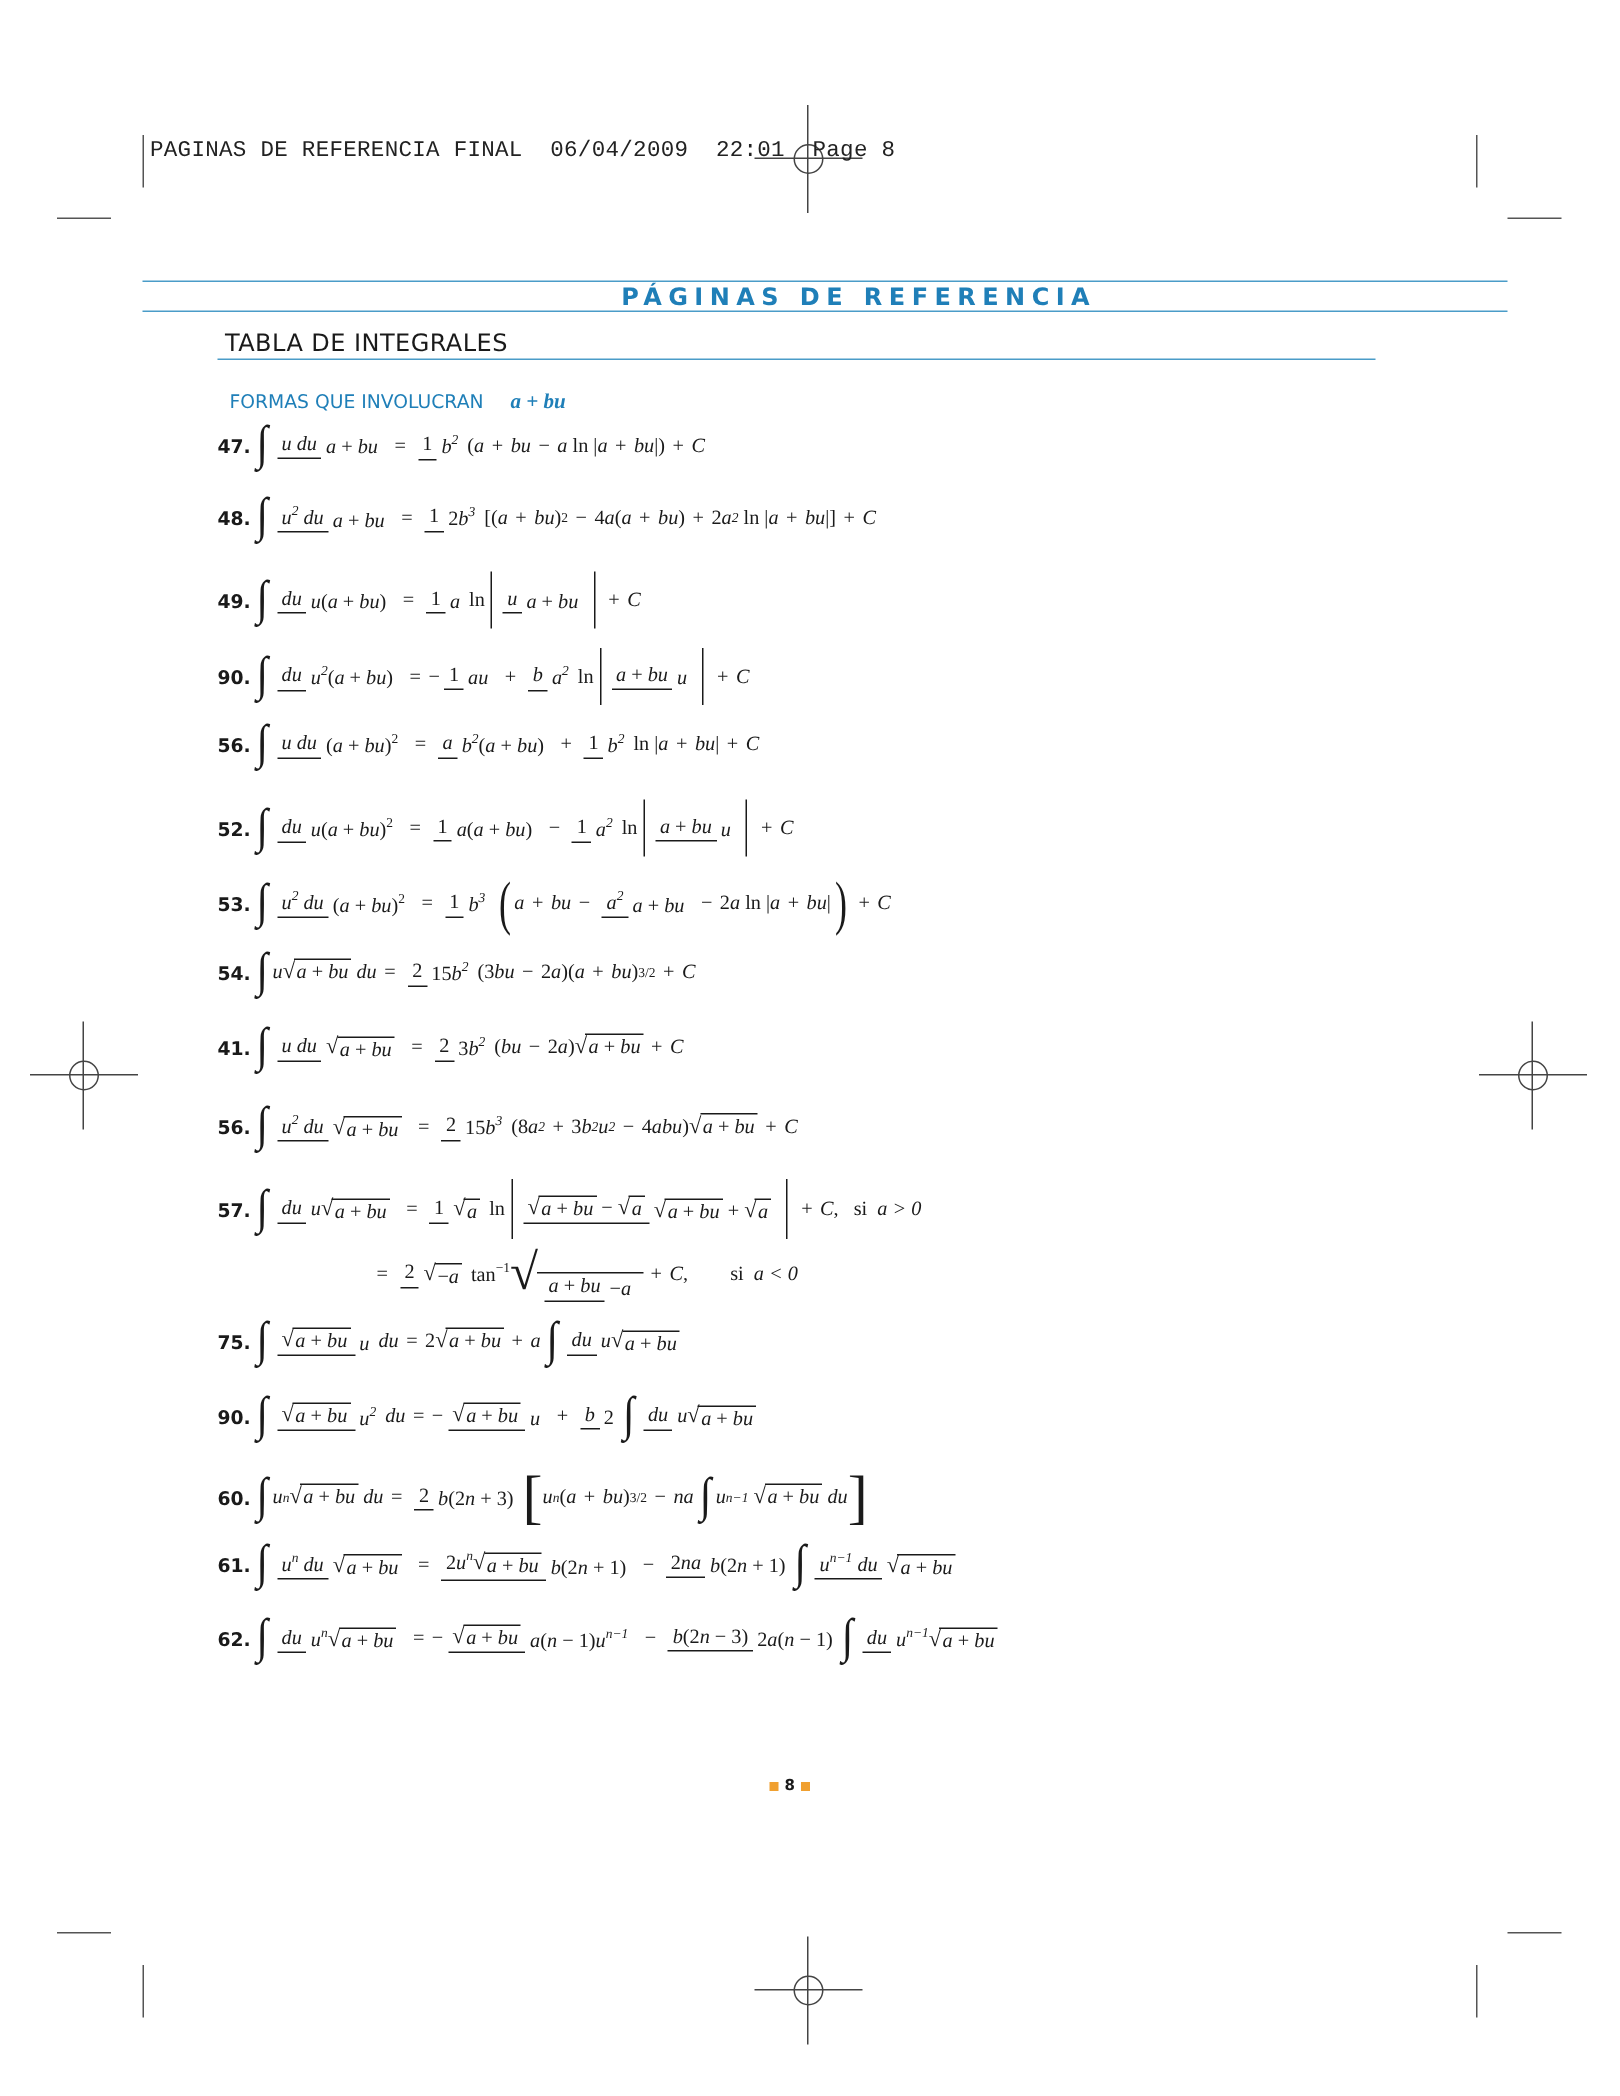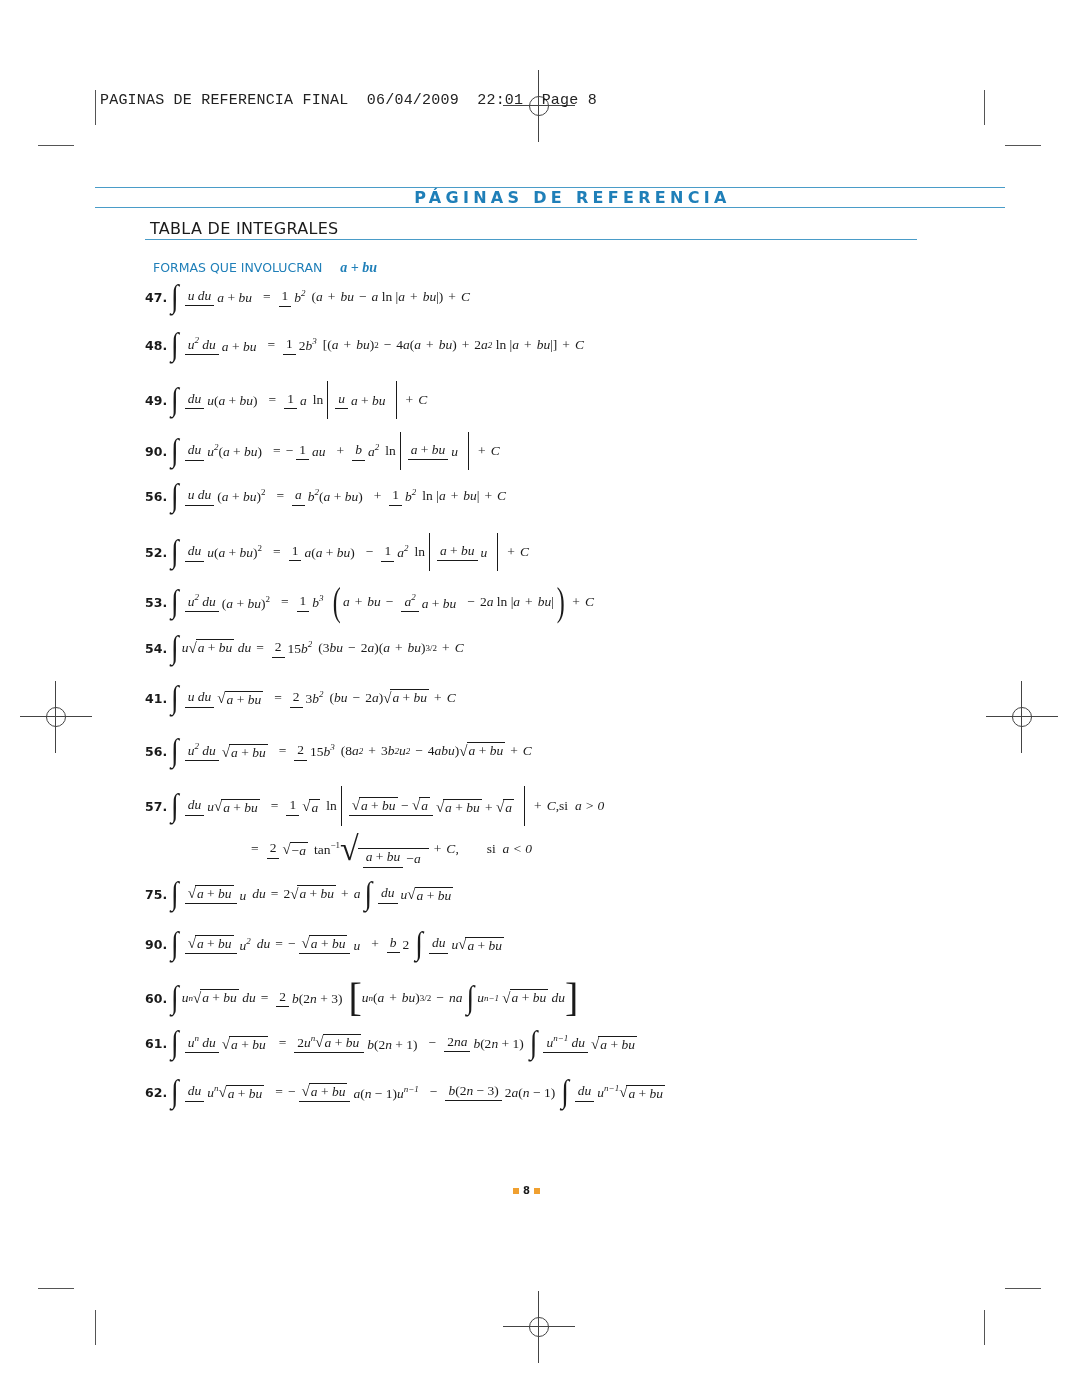"si a > 0" .cond { margin-left: none -> 10px }
